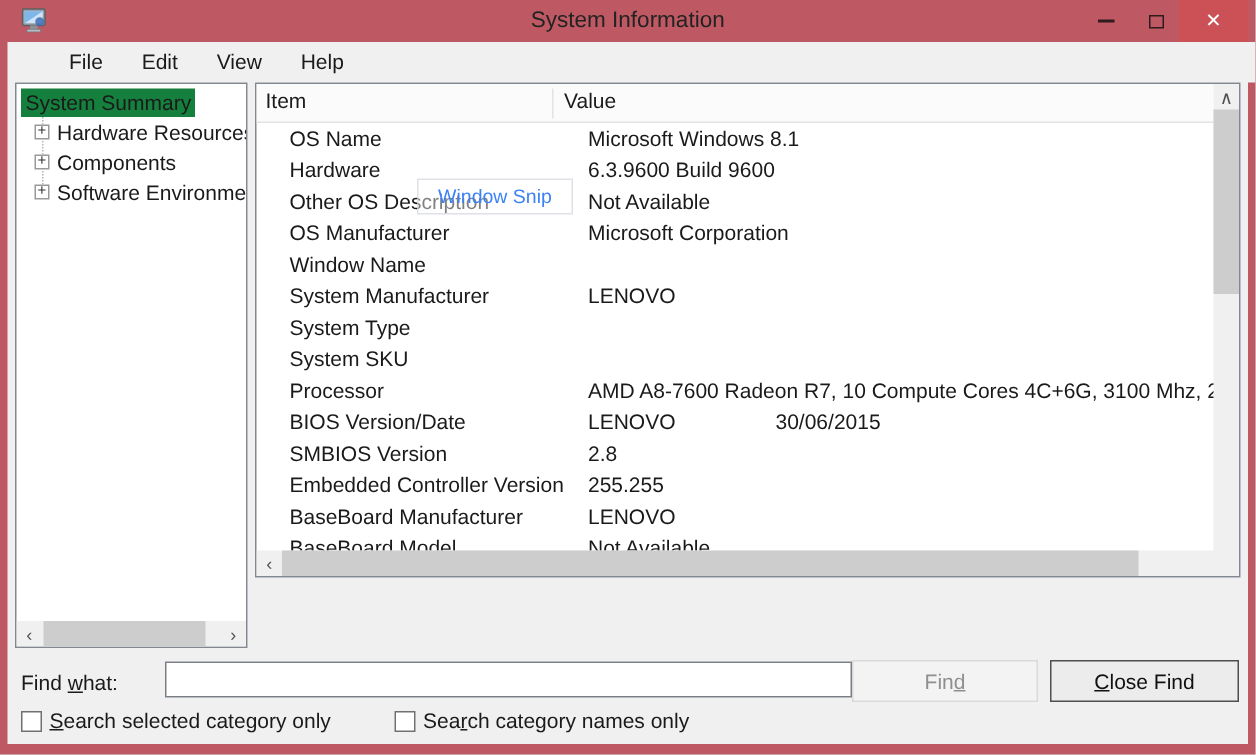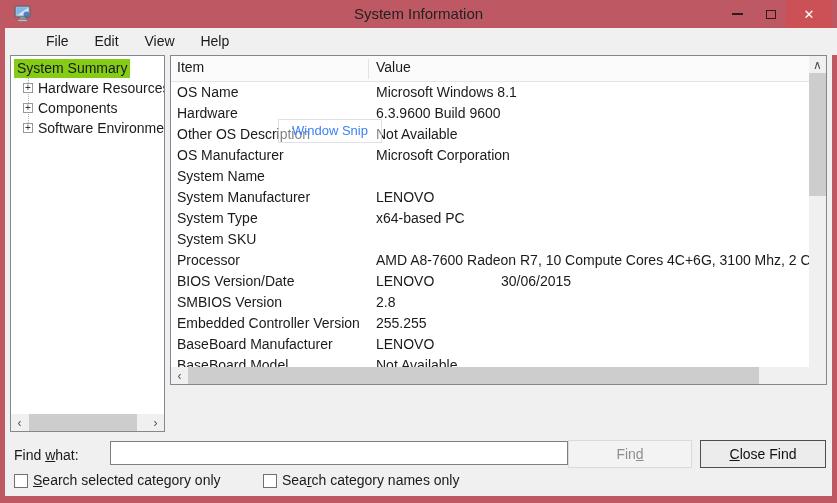"System Summary" .tree-root-label { background: #84cc16 -> #15803d }
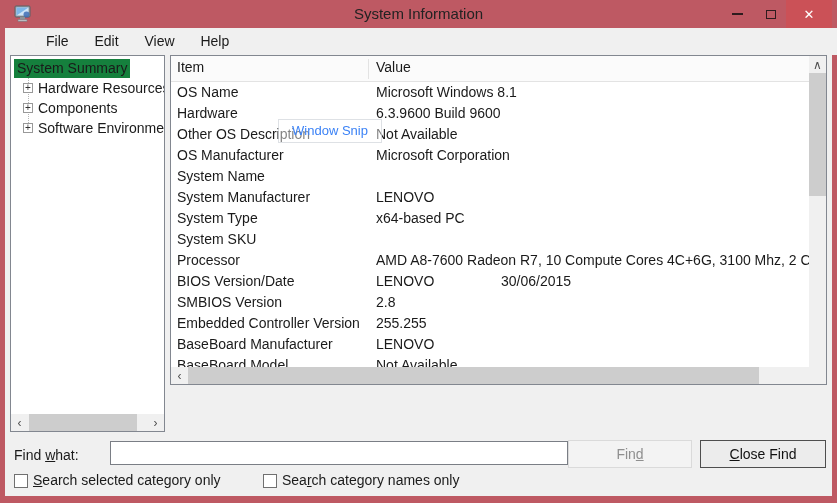"OS Name" .trow { margin-left: none -> 16px }
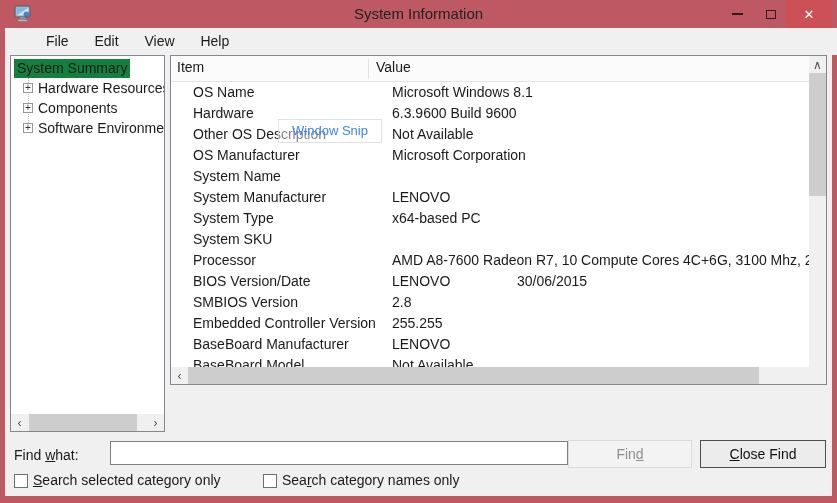"System Name" span.c-item { text: System -> Window }
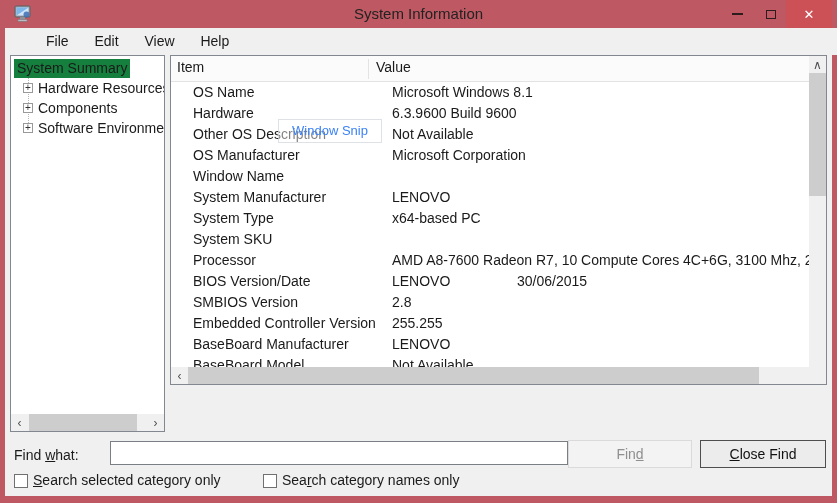"x64-based PC" span.c-value { html: <span>x64-based PC</span> -> none }
